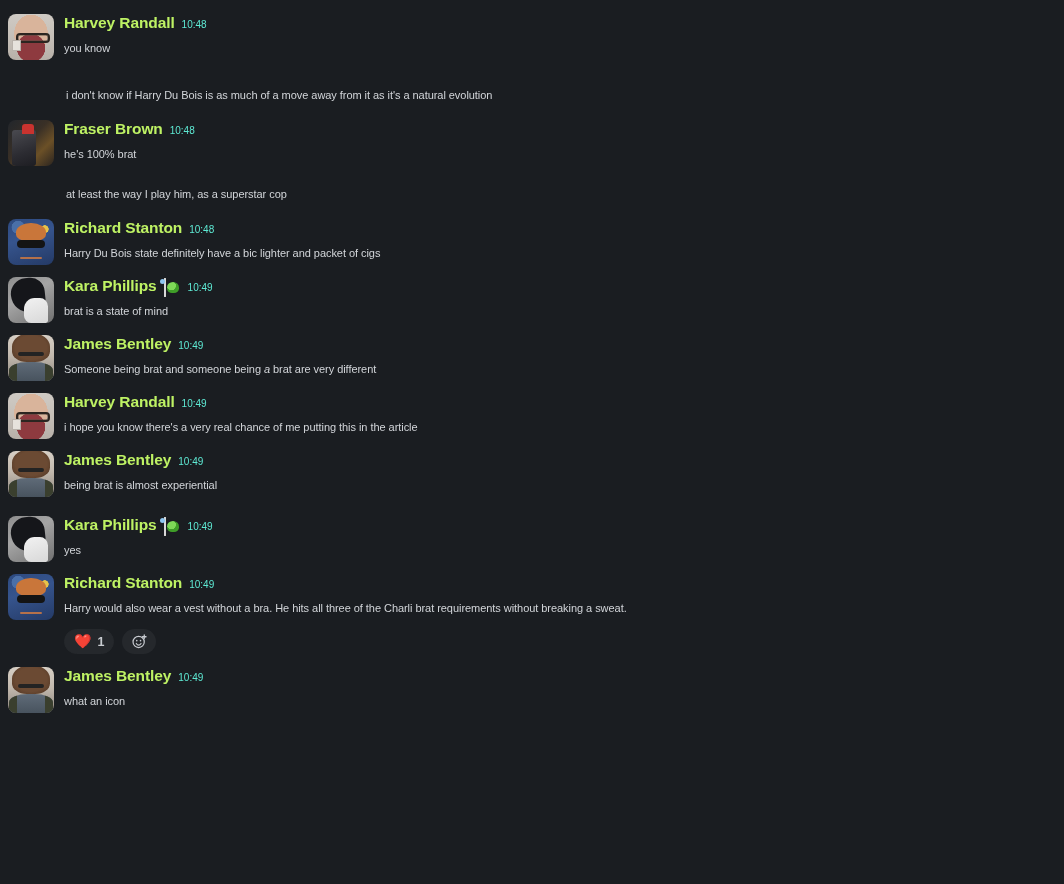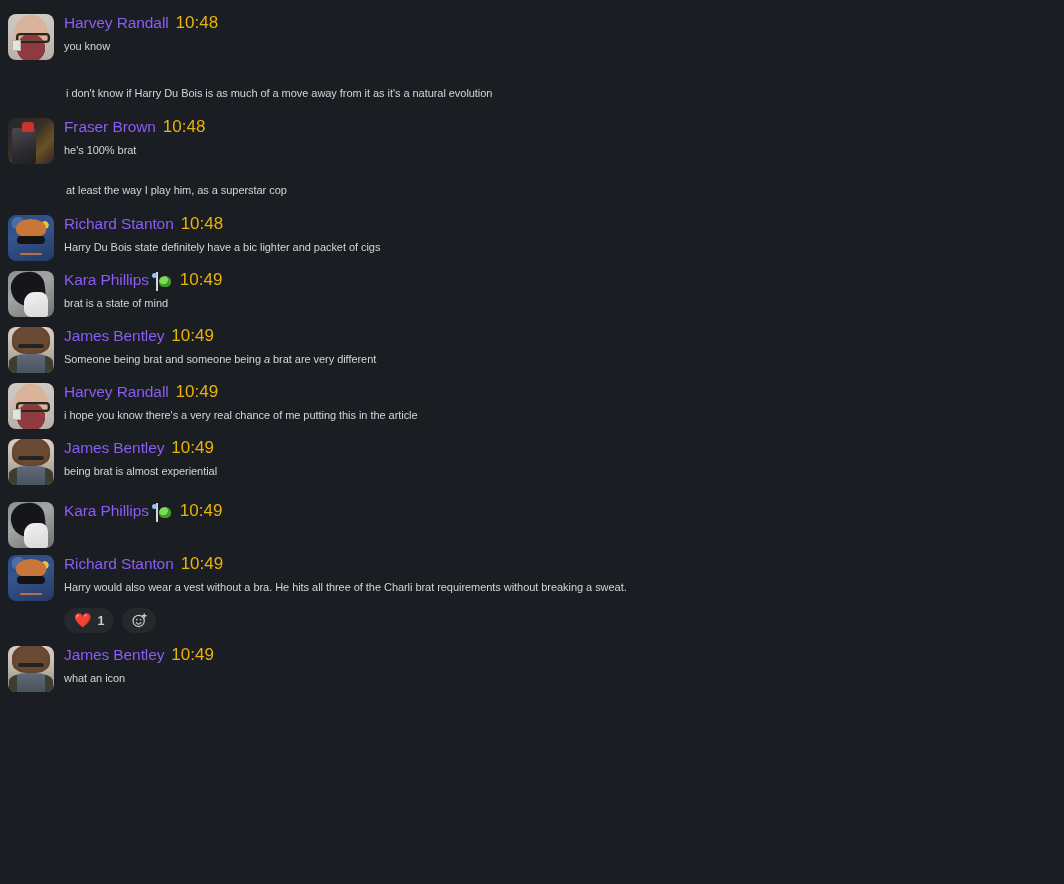"Harvey Randall" .username { color: #8b5cf6 -> #bef264; font-weight: 400 -> 700 }
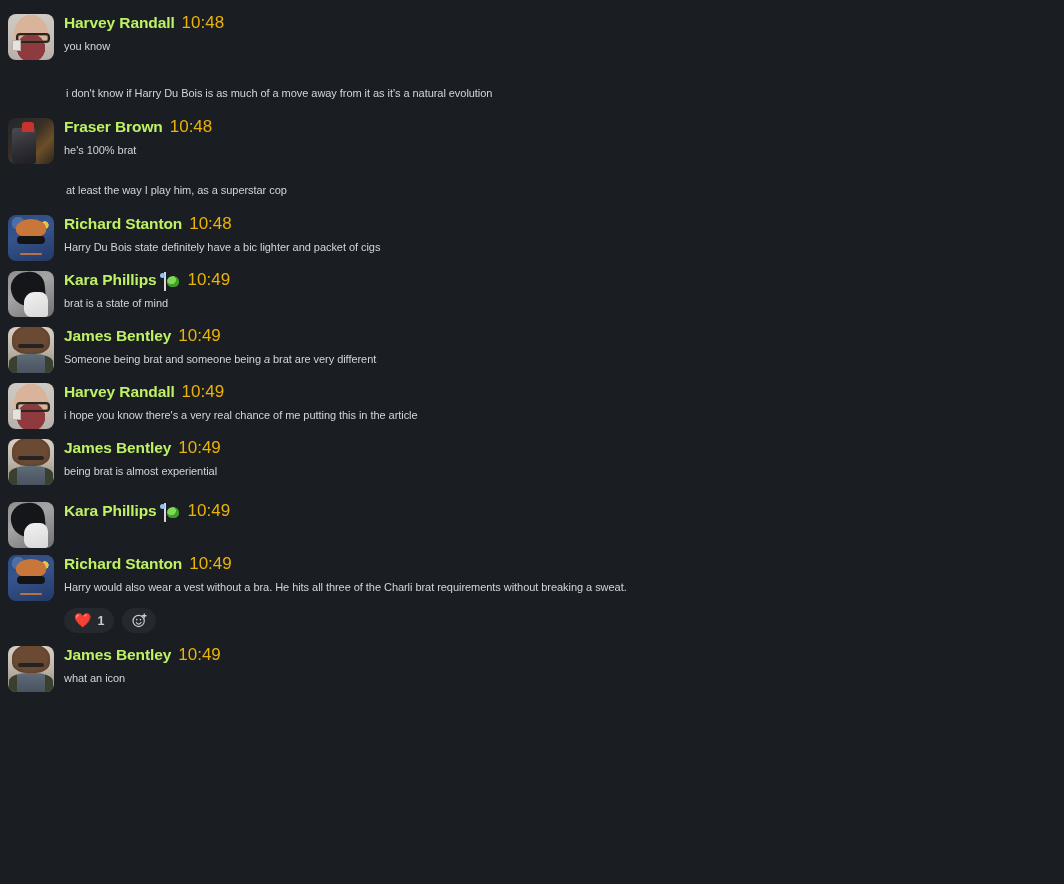"10:48" .timestamp { color: #eab308 -> #5eead4; font-size: 17px -> 10px }
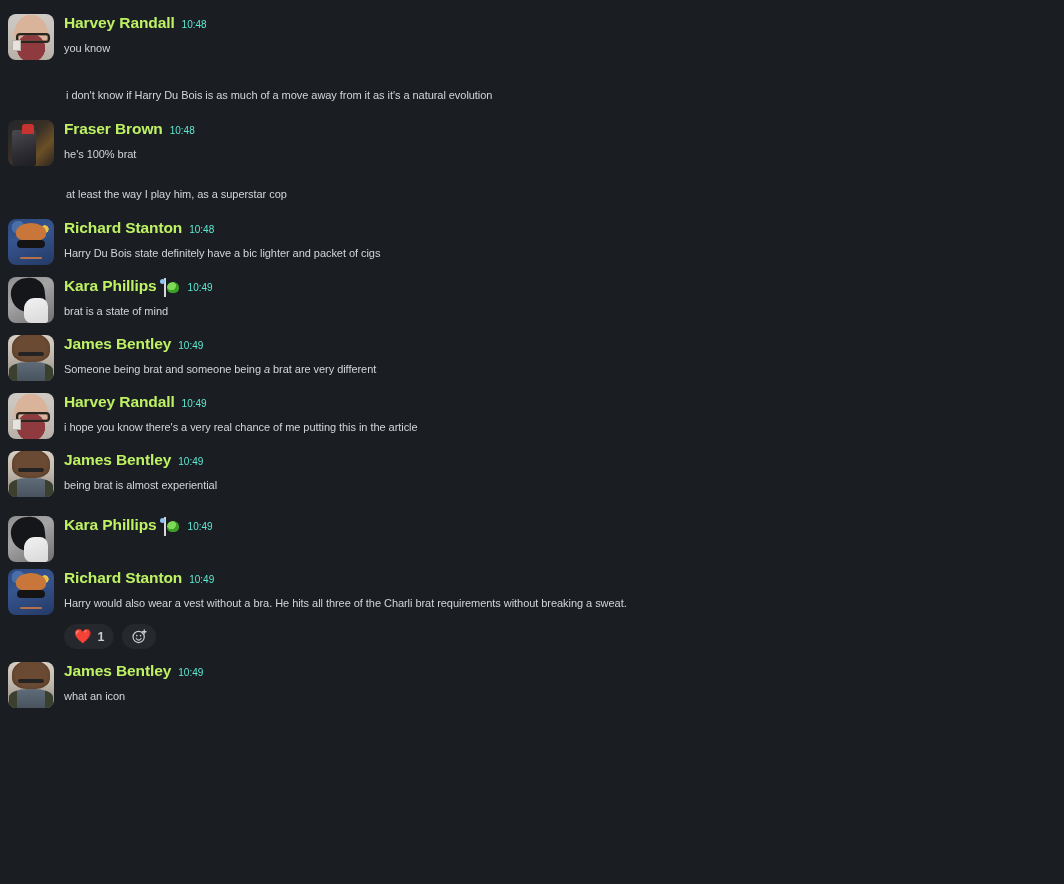"yes" div.text { html: none -> <div>yes</div> }
